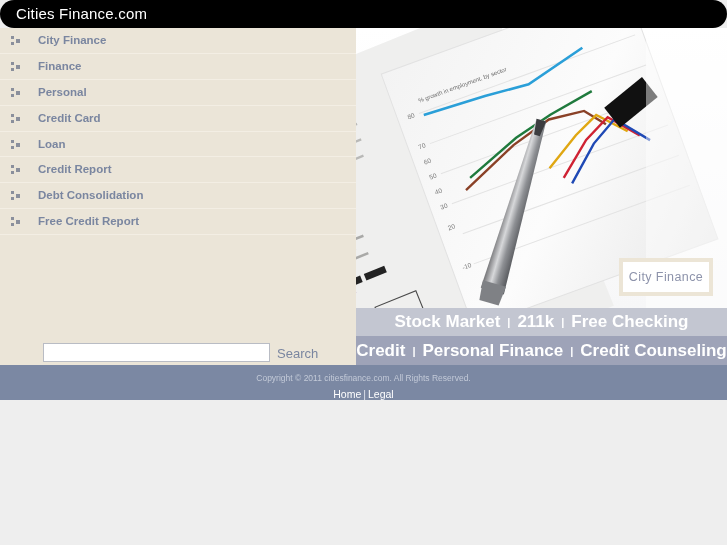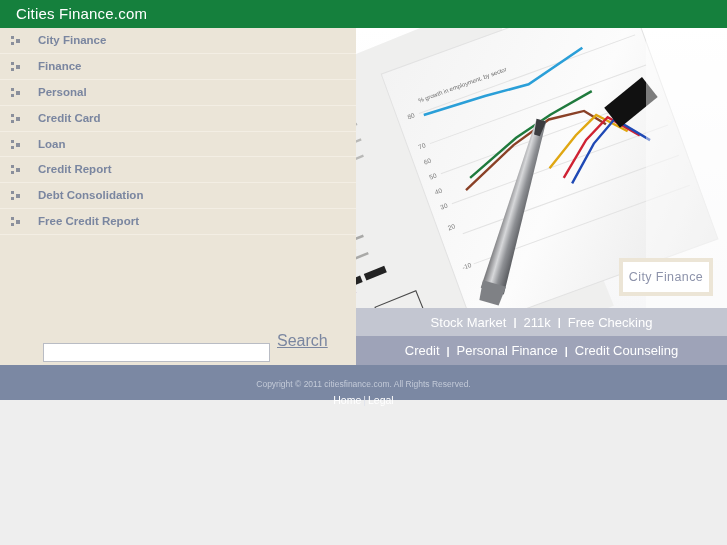"Cities Finance.com" .site-header { background: #15803d -> #000000; border-radius: none -> 14px }
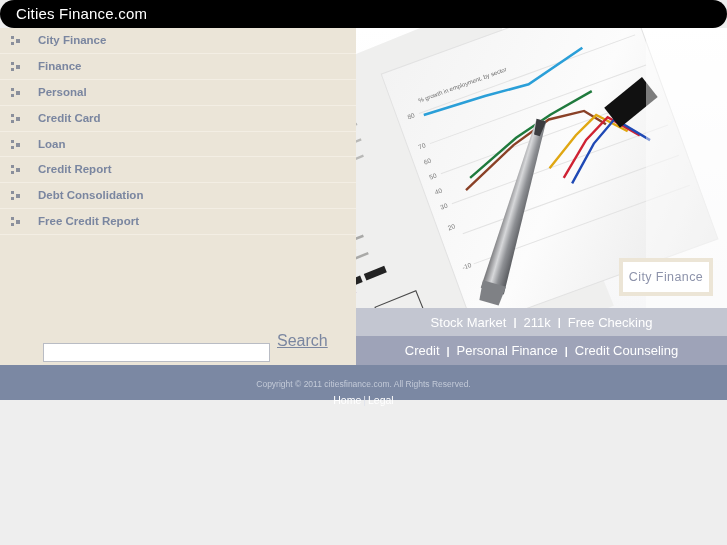"Stock Market" .linkbar a { font-size: 13px -> 17px; font-weight: normal -> bold }
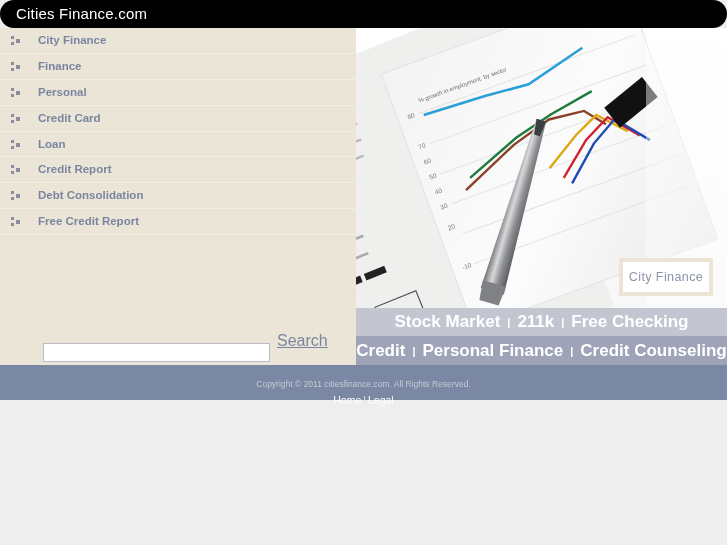"Search" .search-label { font-size: 16px -> 13px; text-decoration: underline -> none; top: 19px -> 33px }
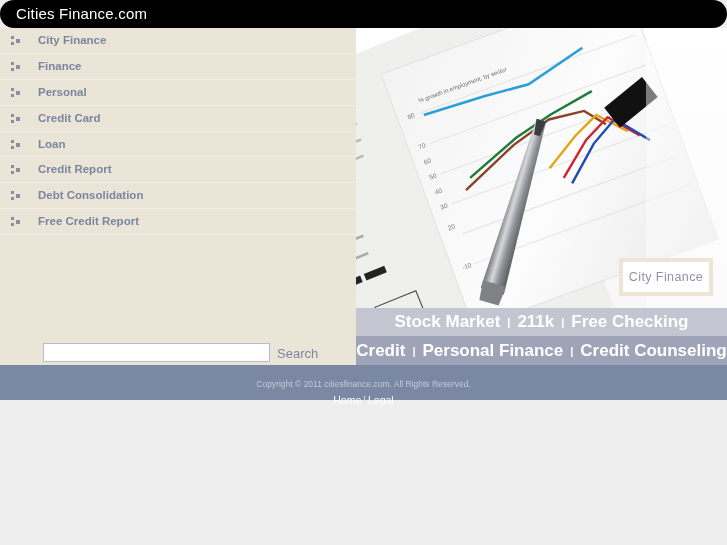"Copyright © 2011 citiesfinance.com. All" .footer-copy { padding-top: 14px -> 8px }
